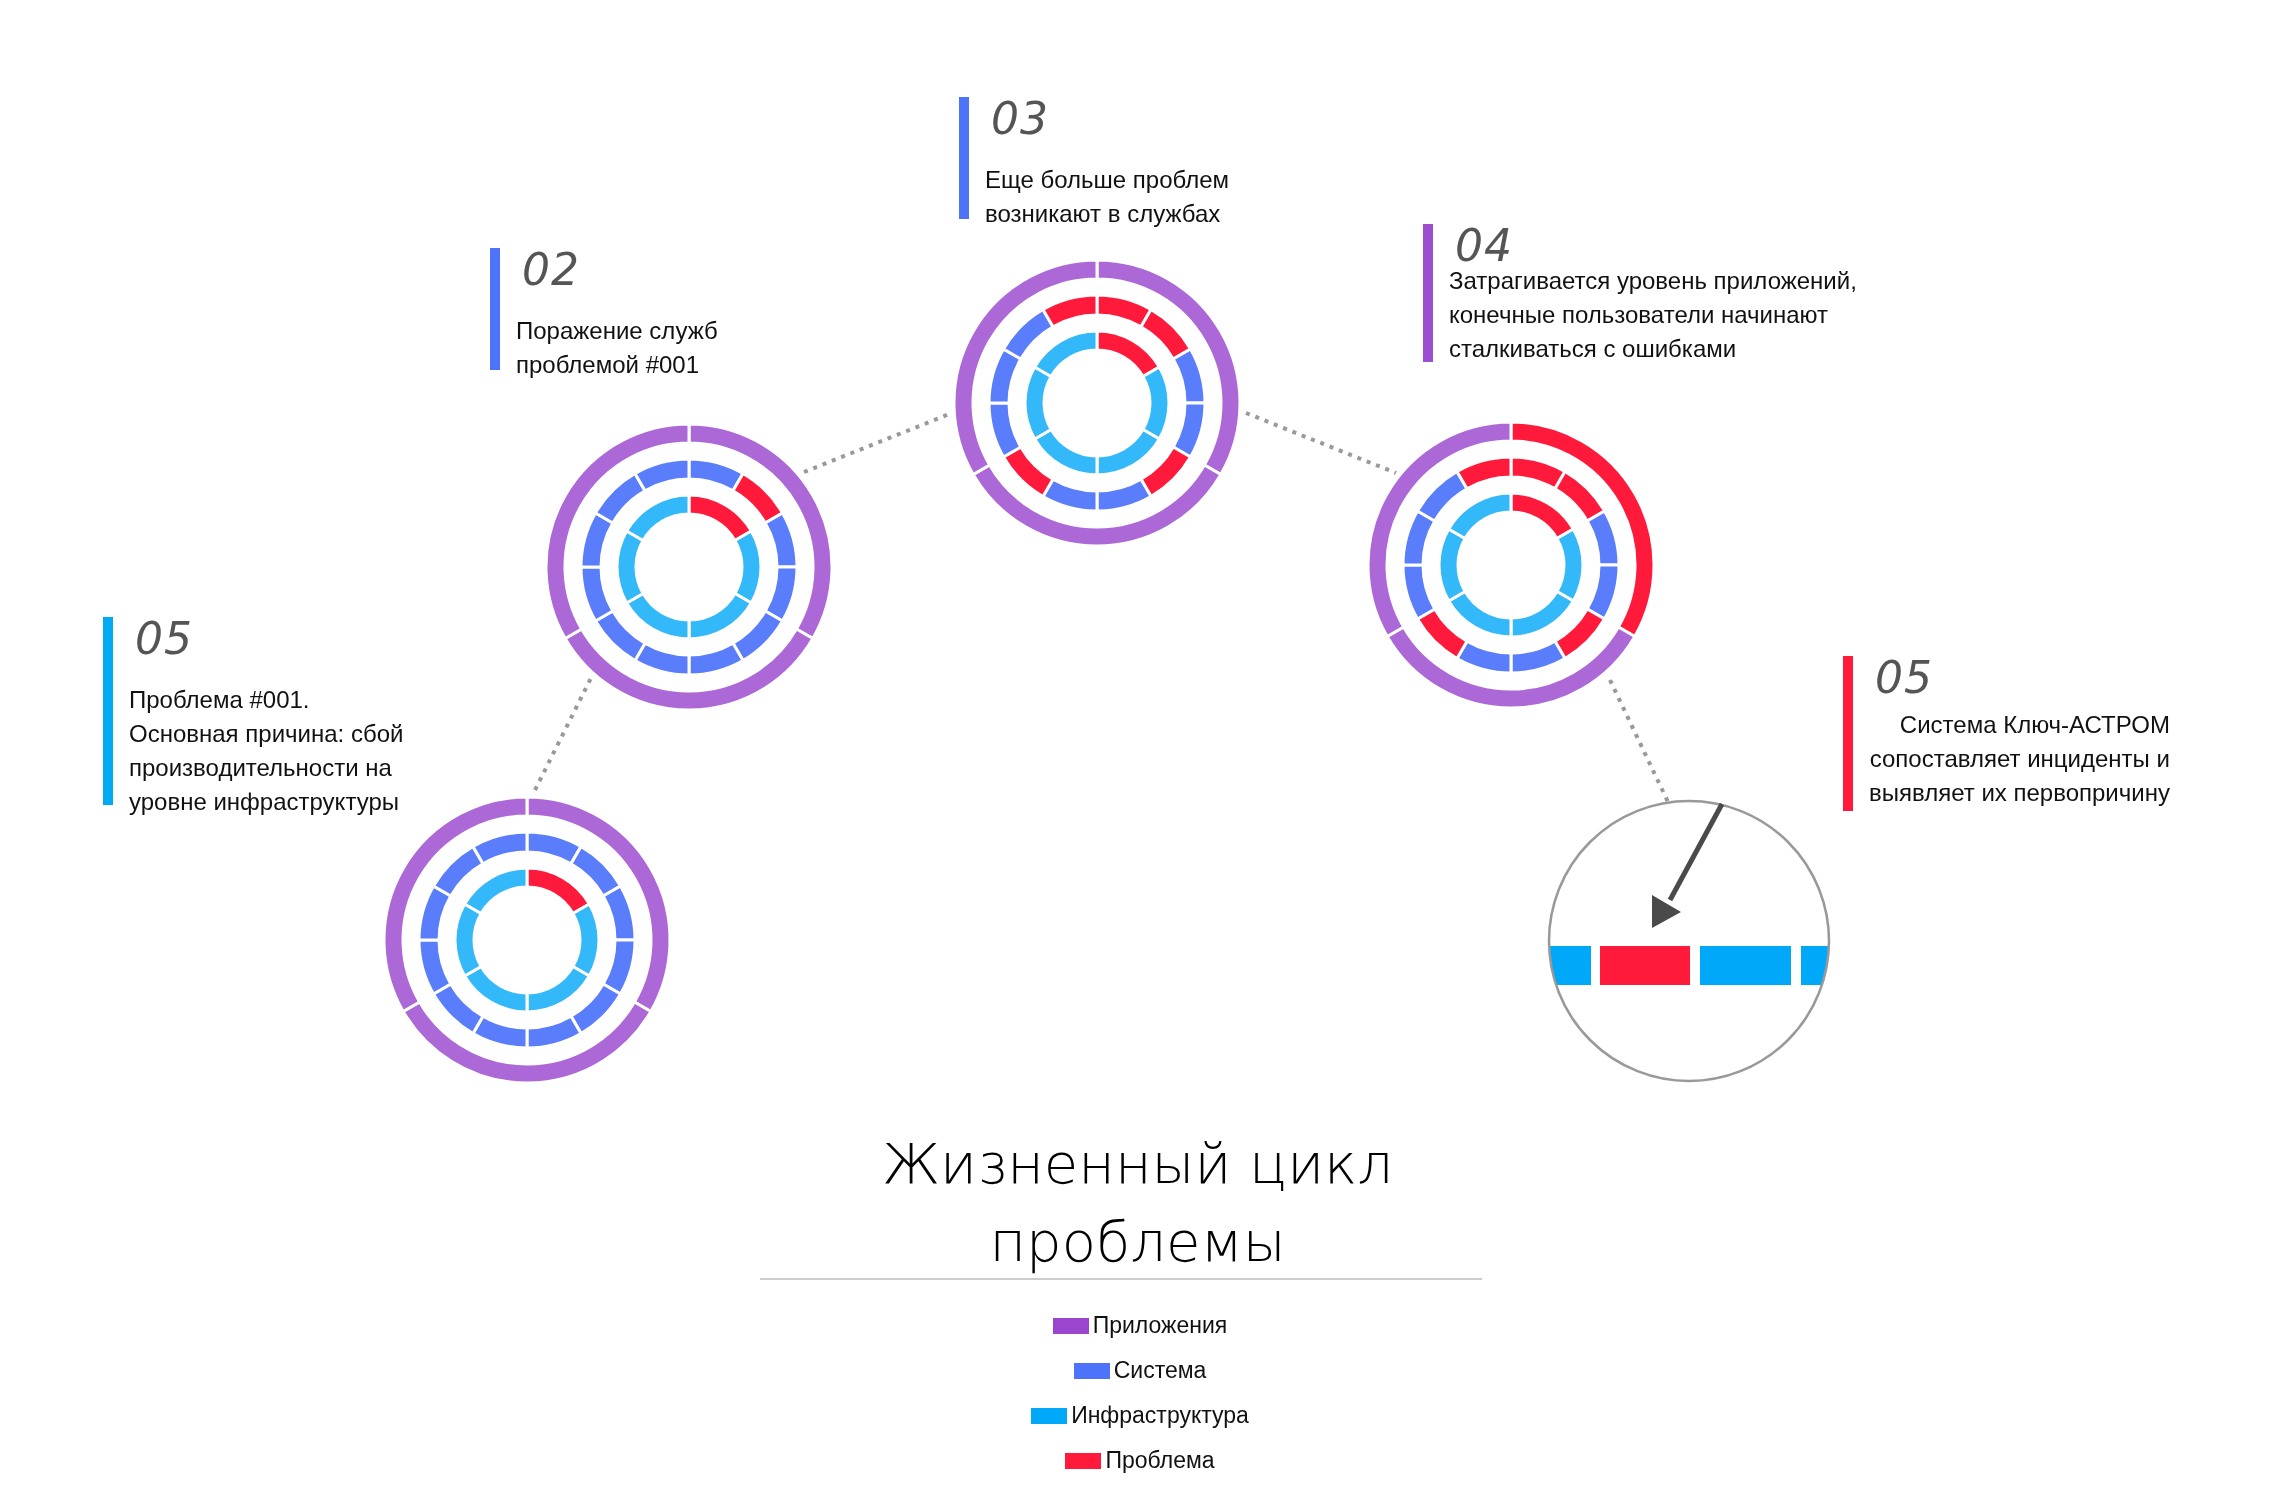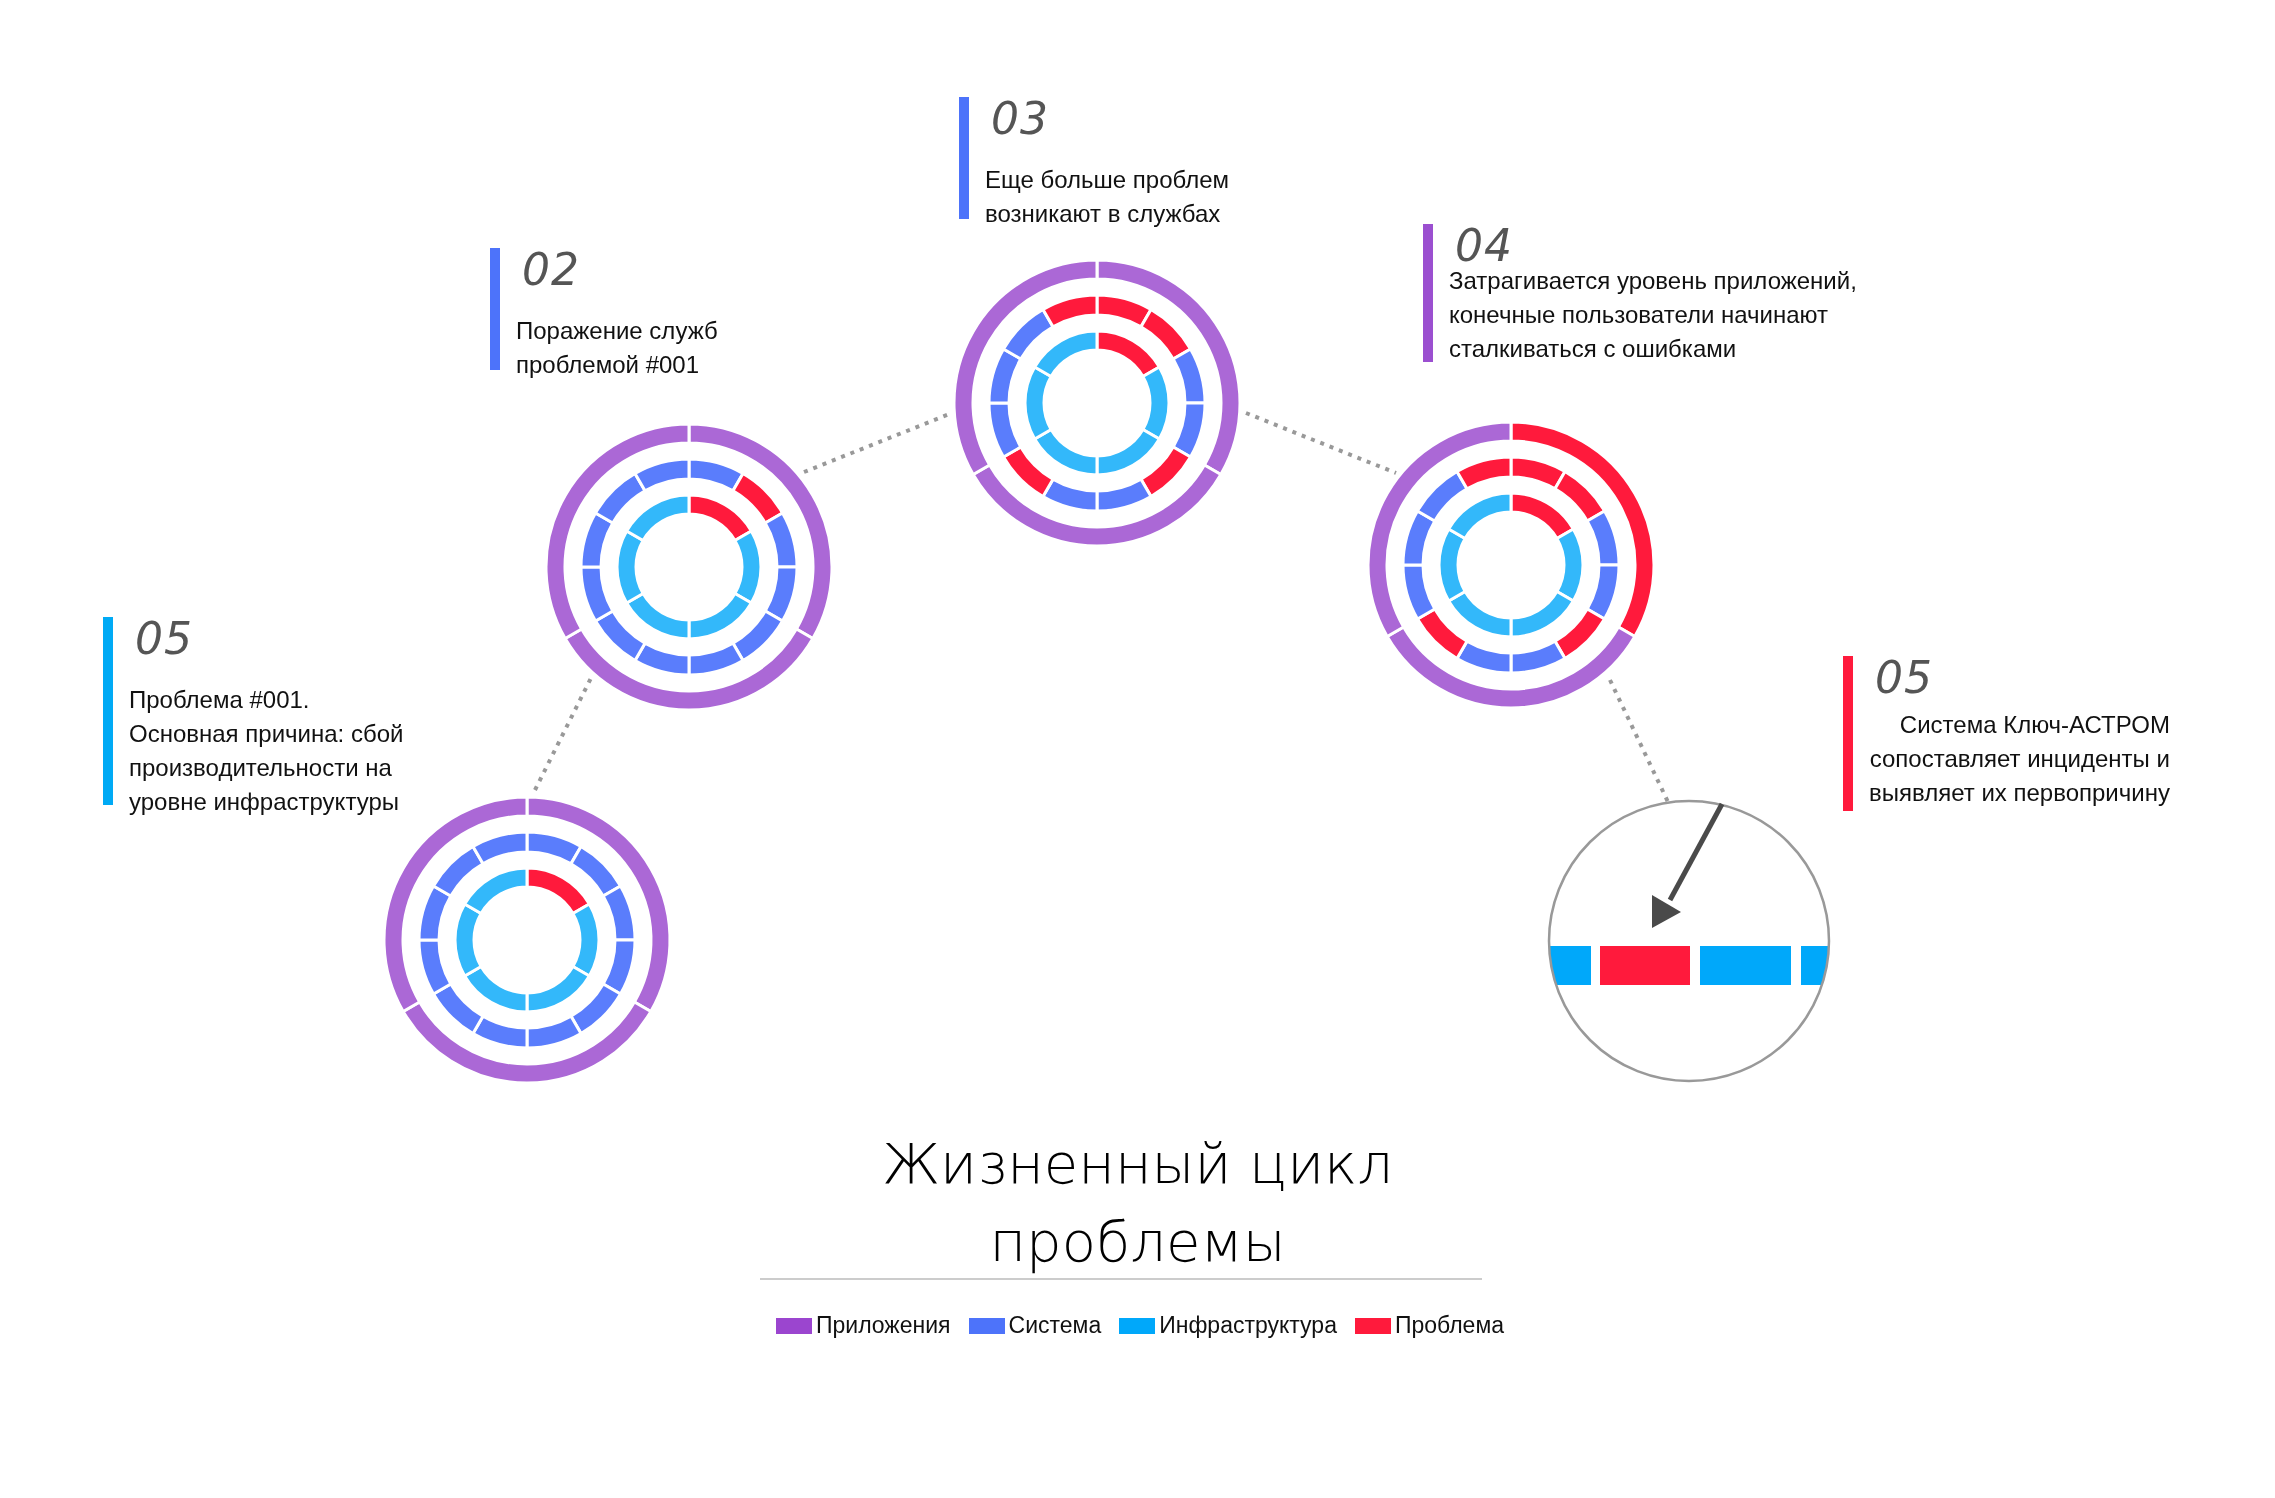"Приложения" .legend { flex-direction: none -> column }
